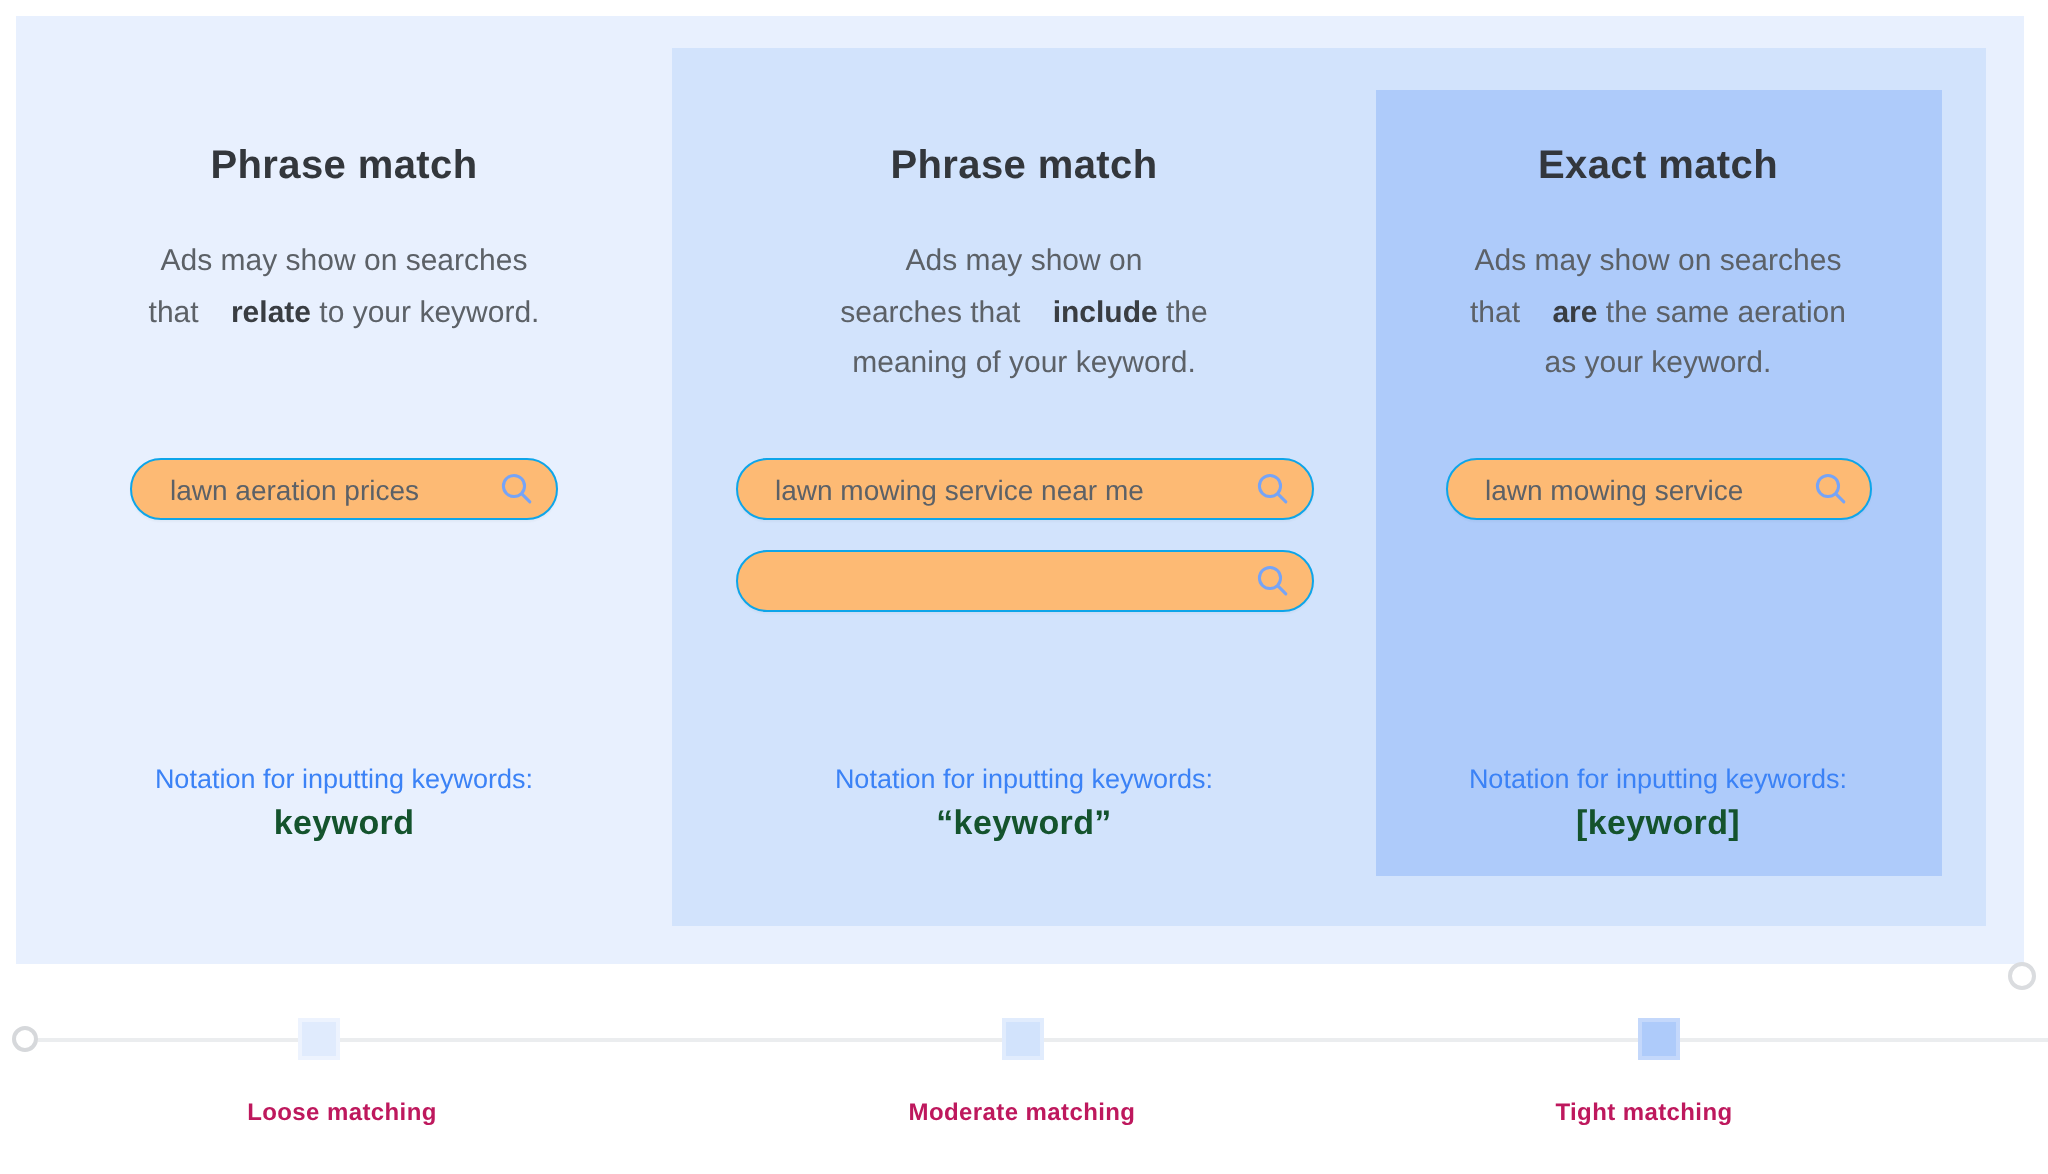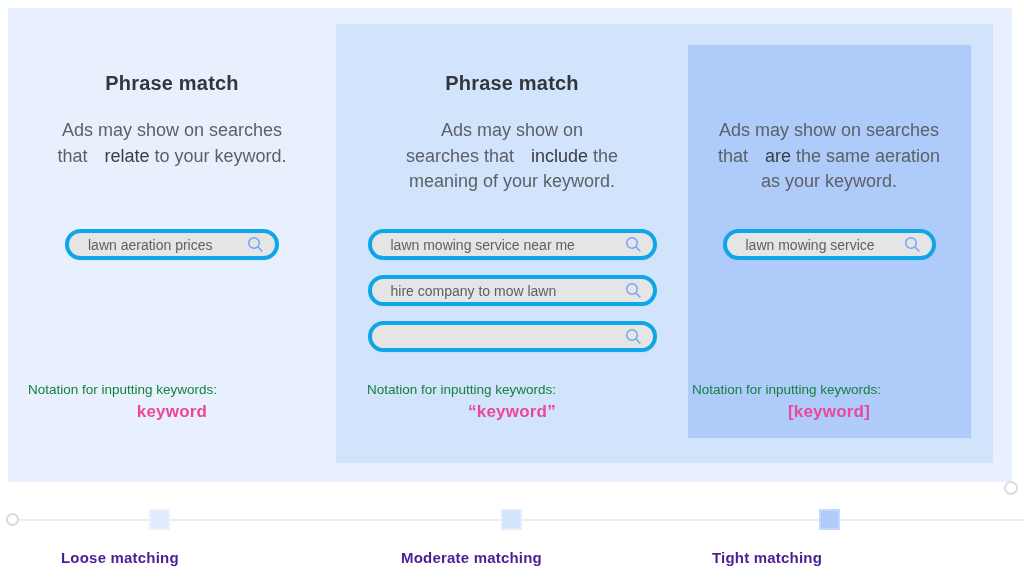"Exact match" div.col-title { html: none -> <div>Exact match</div> }
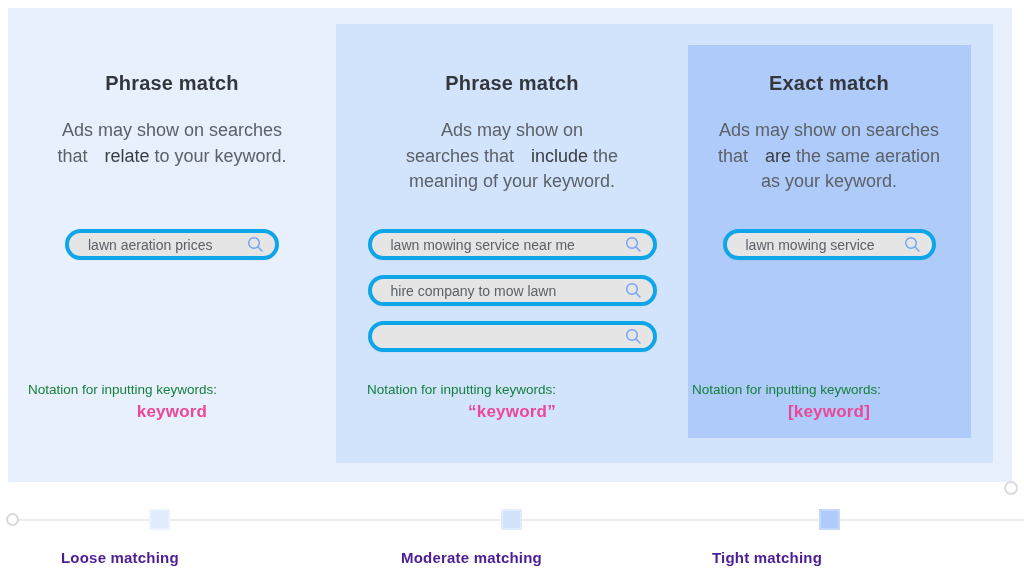"Ads may show on searches" .col-desc { font-size: 18px -> 15px }
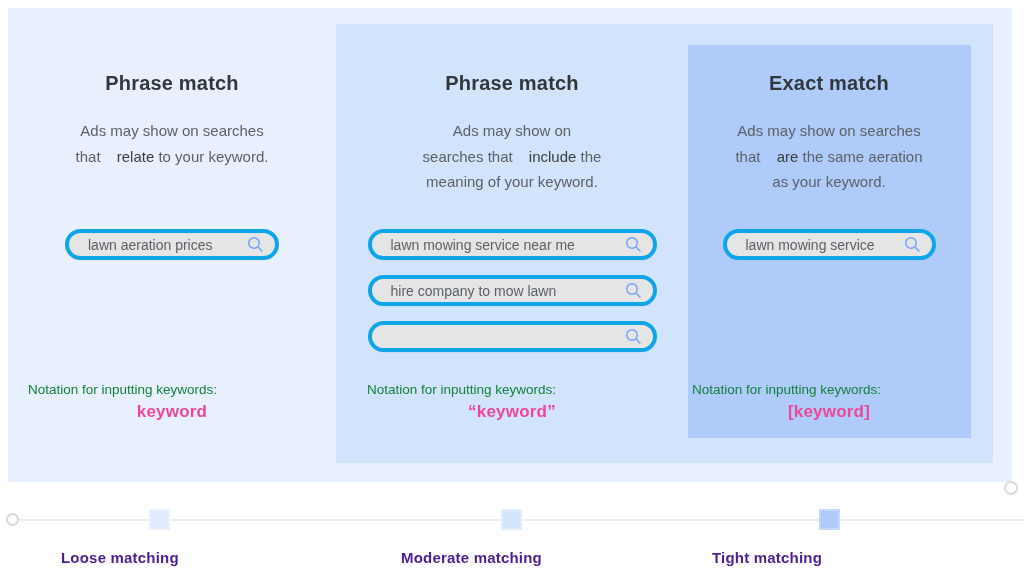"relate" .col-desc .b { font-weight: 400 -> 700 }
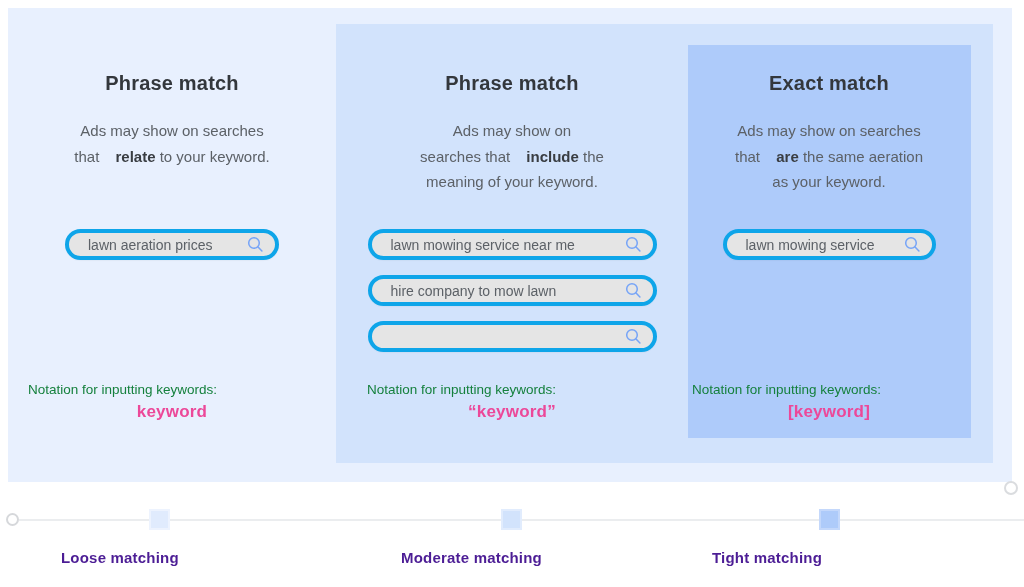"lawn aeration prices" .pill { background: #e5e5e5 -> #fdba74; border: 4px solid #0ea5e9 -> 1px solid #0ea5e9 }
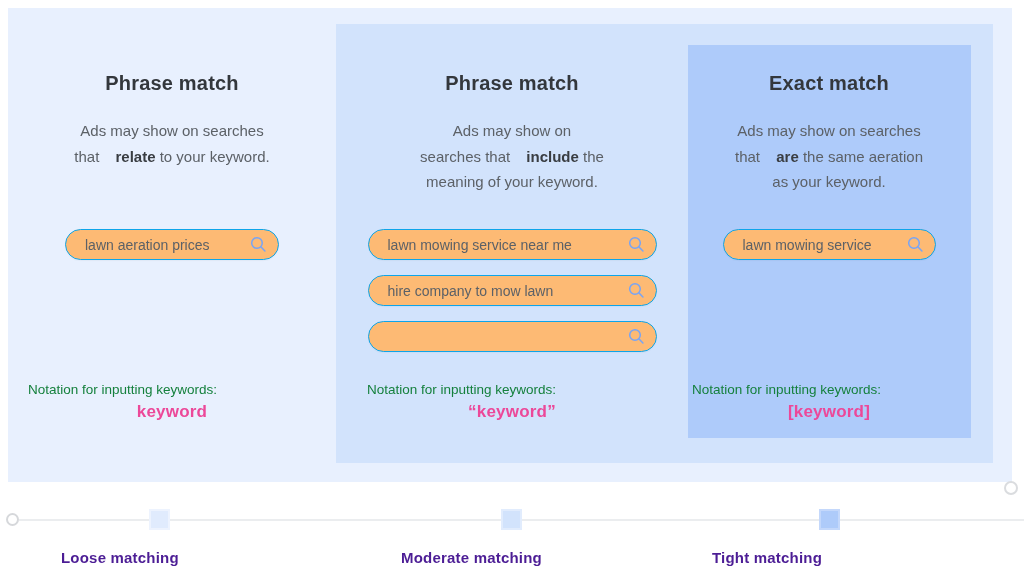"hire company to mow lawn" div.pill { html: <div> <span>hire company to mow lawn</span> <svg> <circle></circle> <line></line> </svg> </div> -> none }
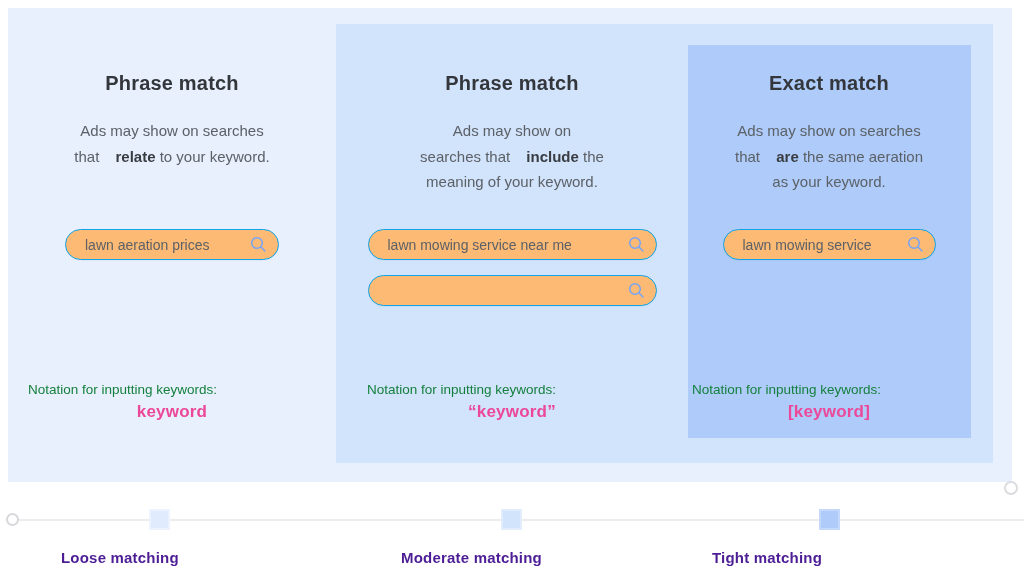"Notation for inputting keywords:" .notation-label { color: #15803d -> #3b82f6; text-align: left -> center }
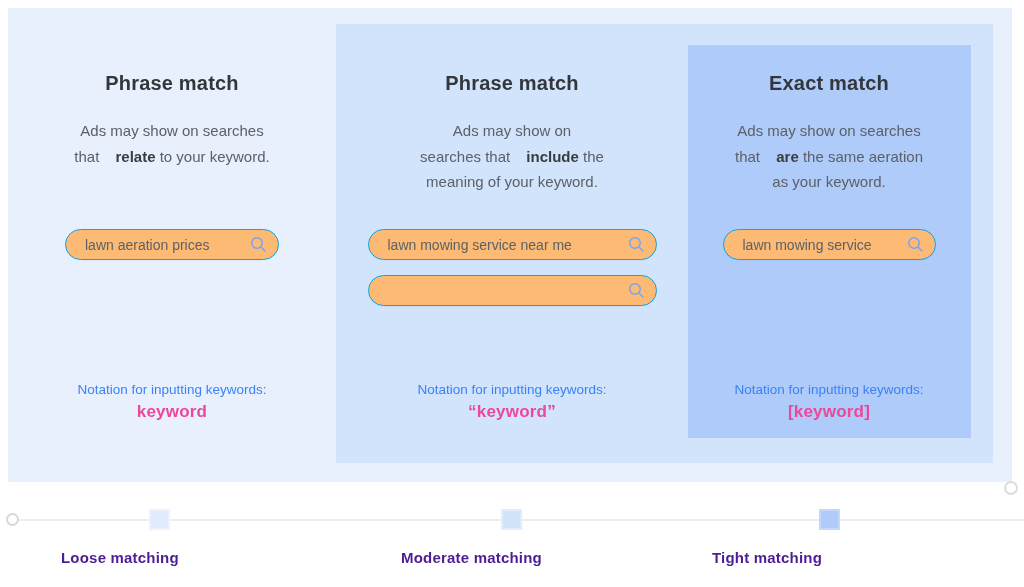"keyword" .notation-value { color: #ec4899 -> #14532d }
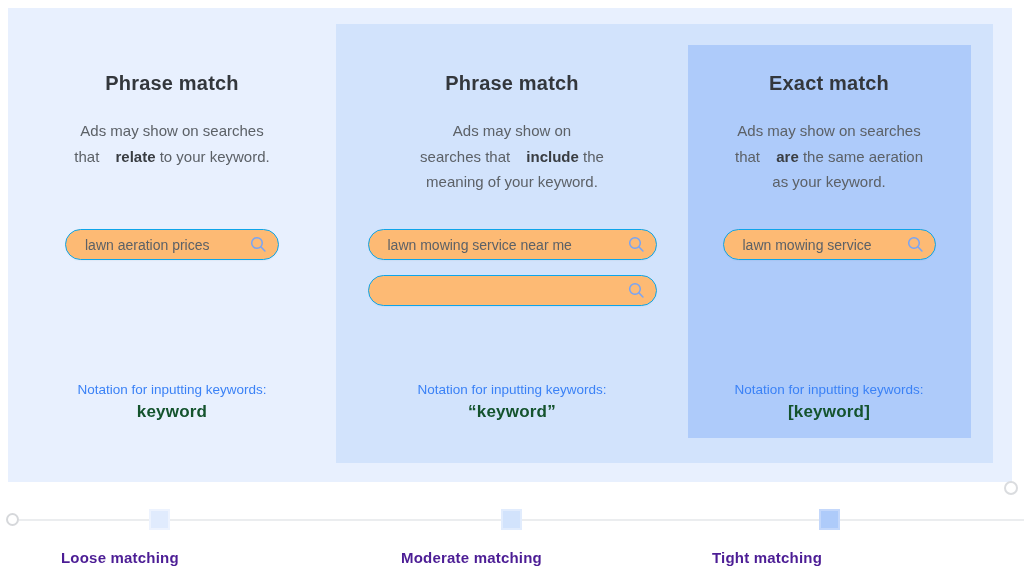"Loose matching" .slider-label { color: #4c1d95 -> #be185d; font-size: 15px -> 12px; text-align: none -> center }
